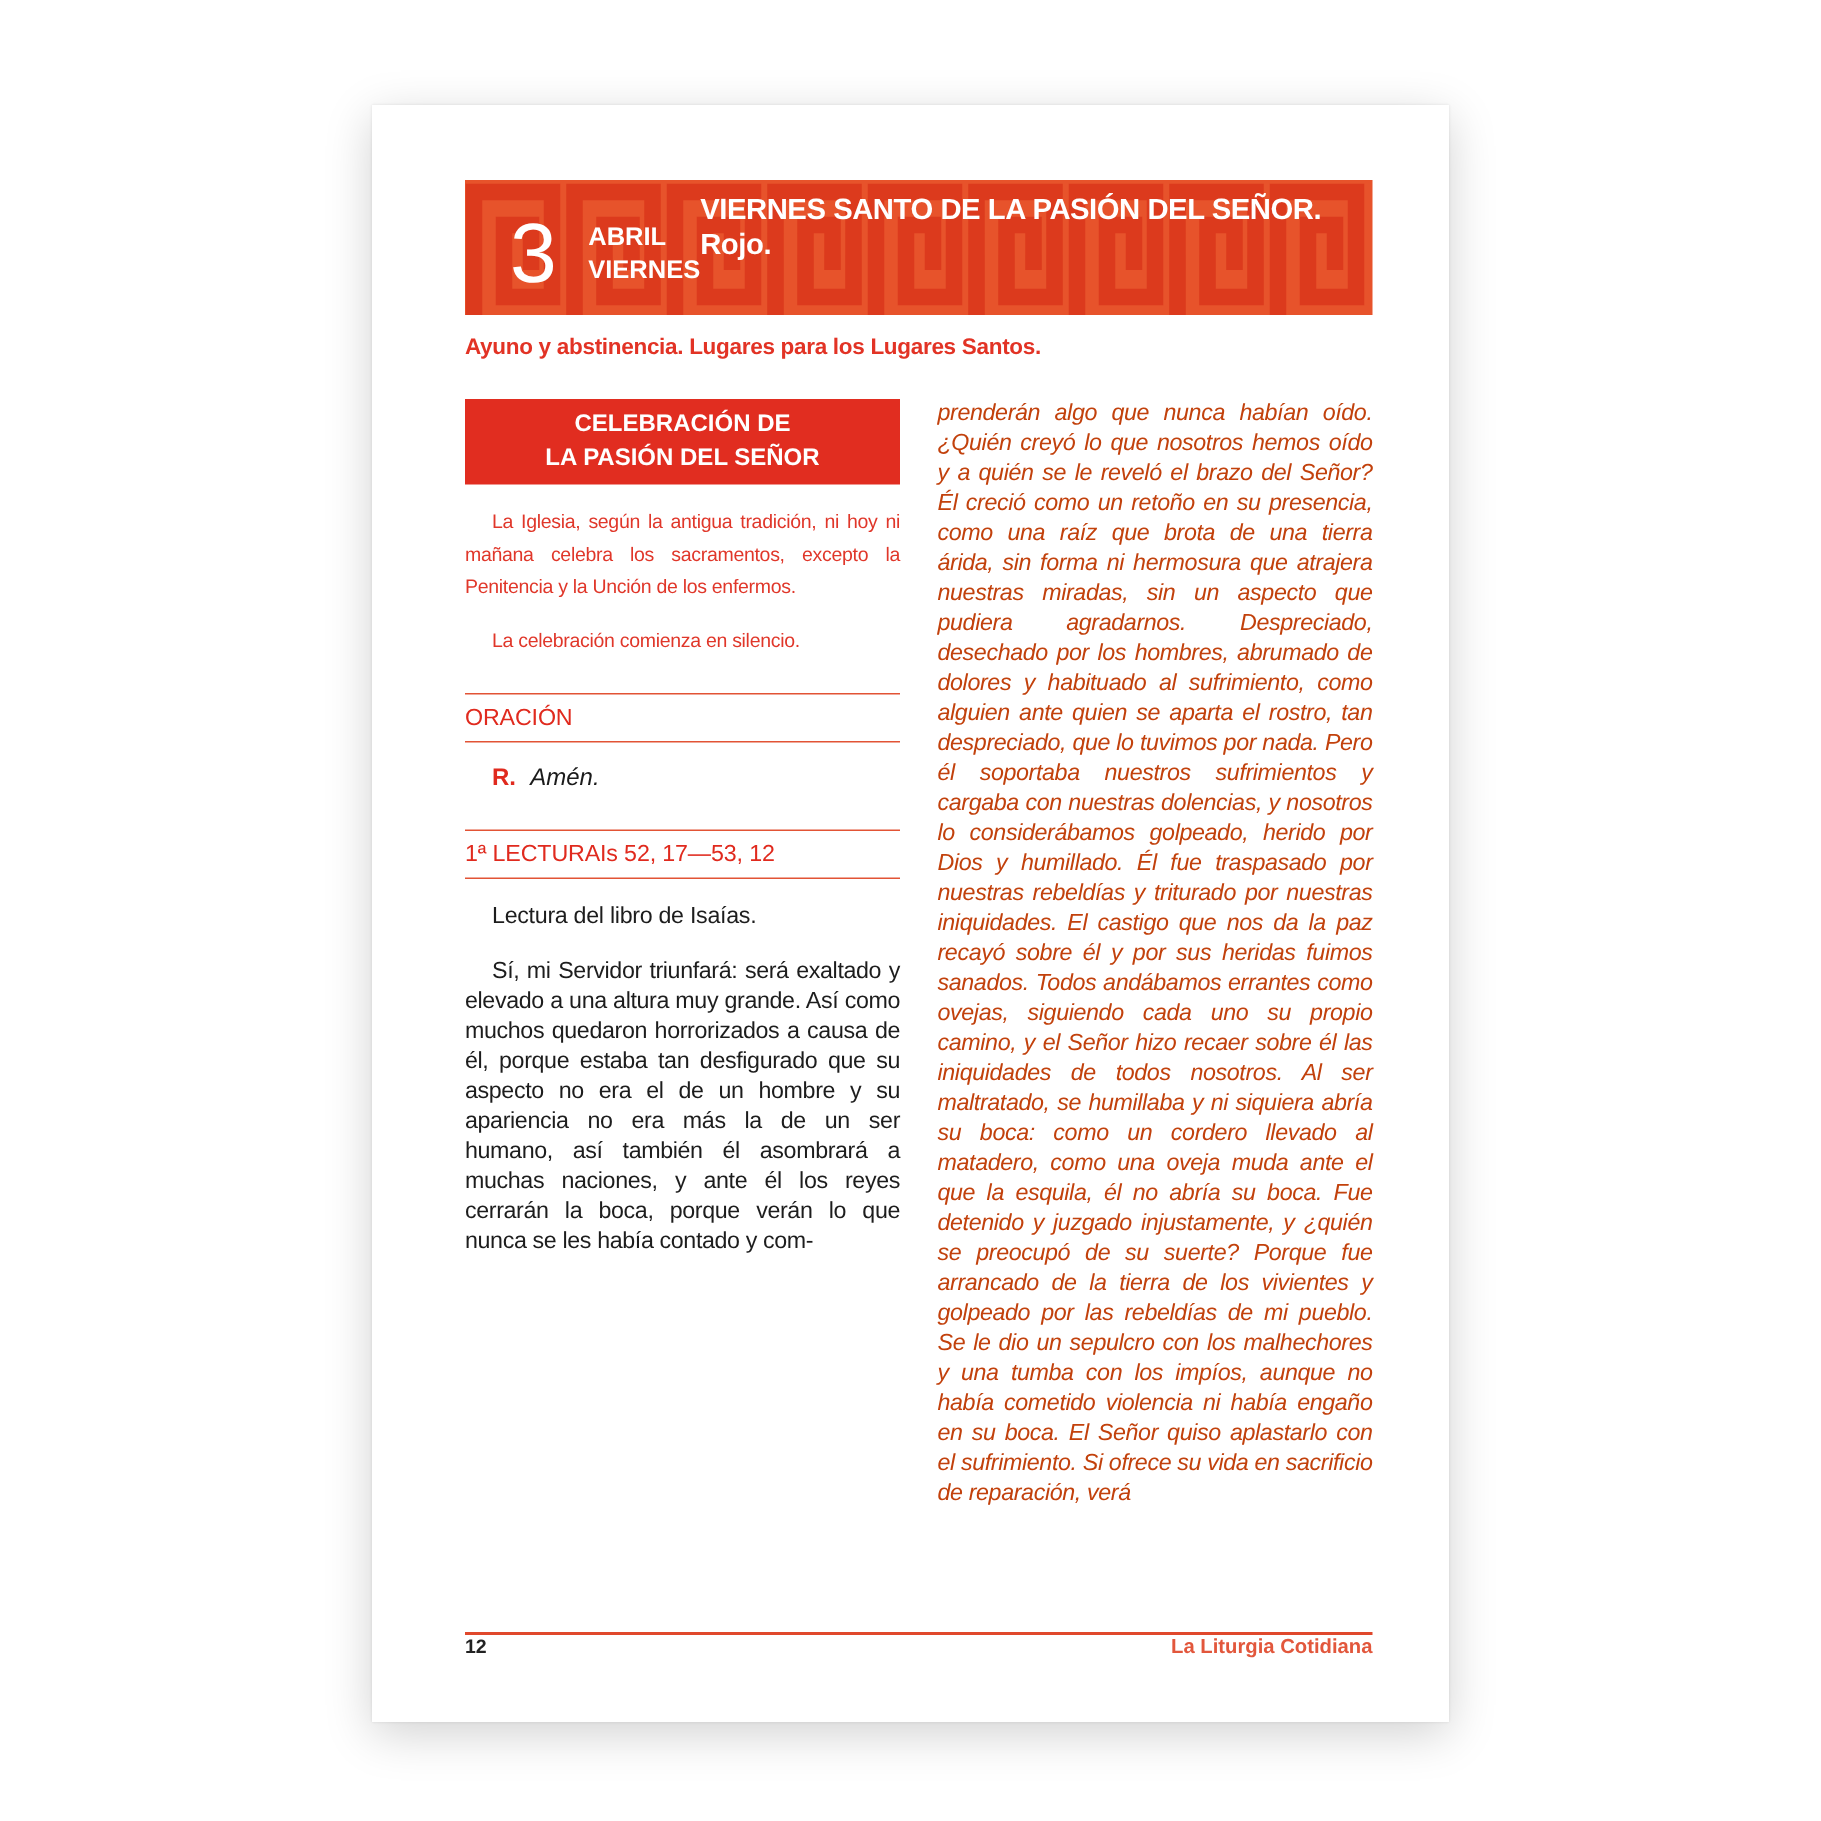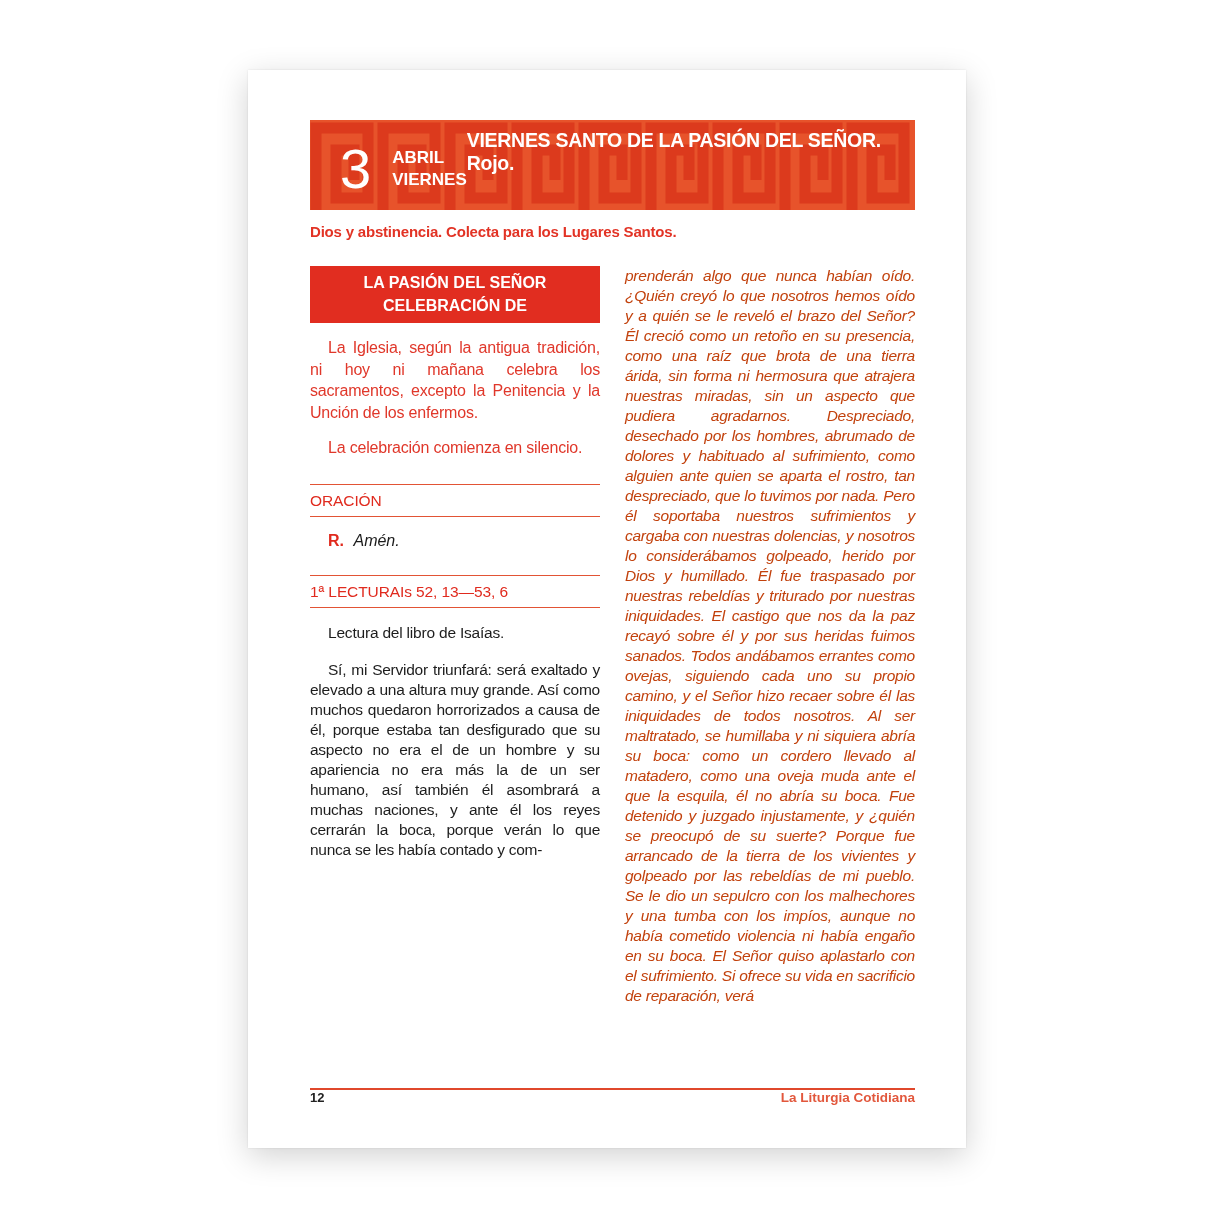"Dios y abstinencia. Colecta para" div.notice { text: Dios y abstinencia. Colecta -> Ayuno y abstinencia. Lugares }
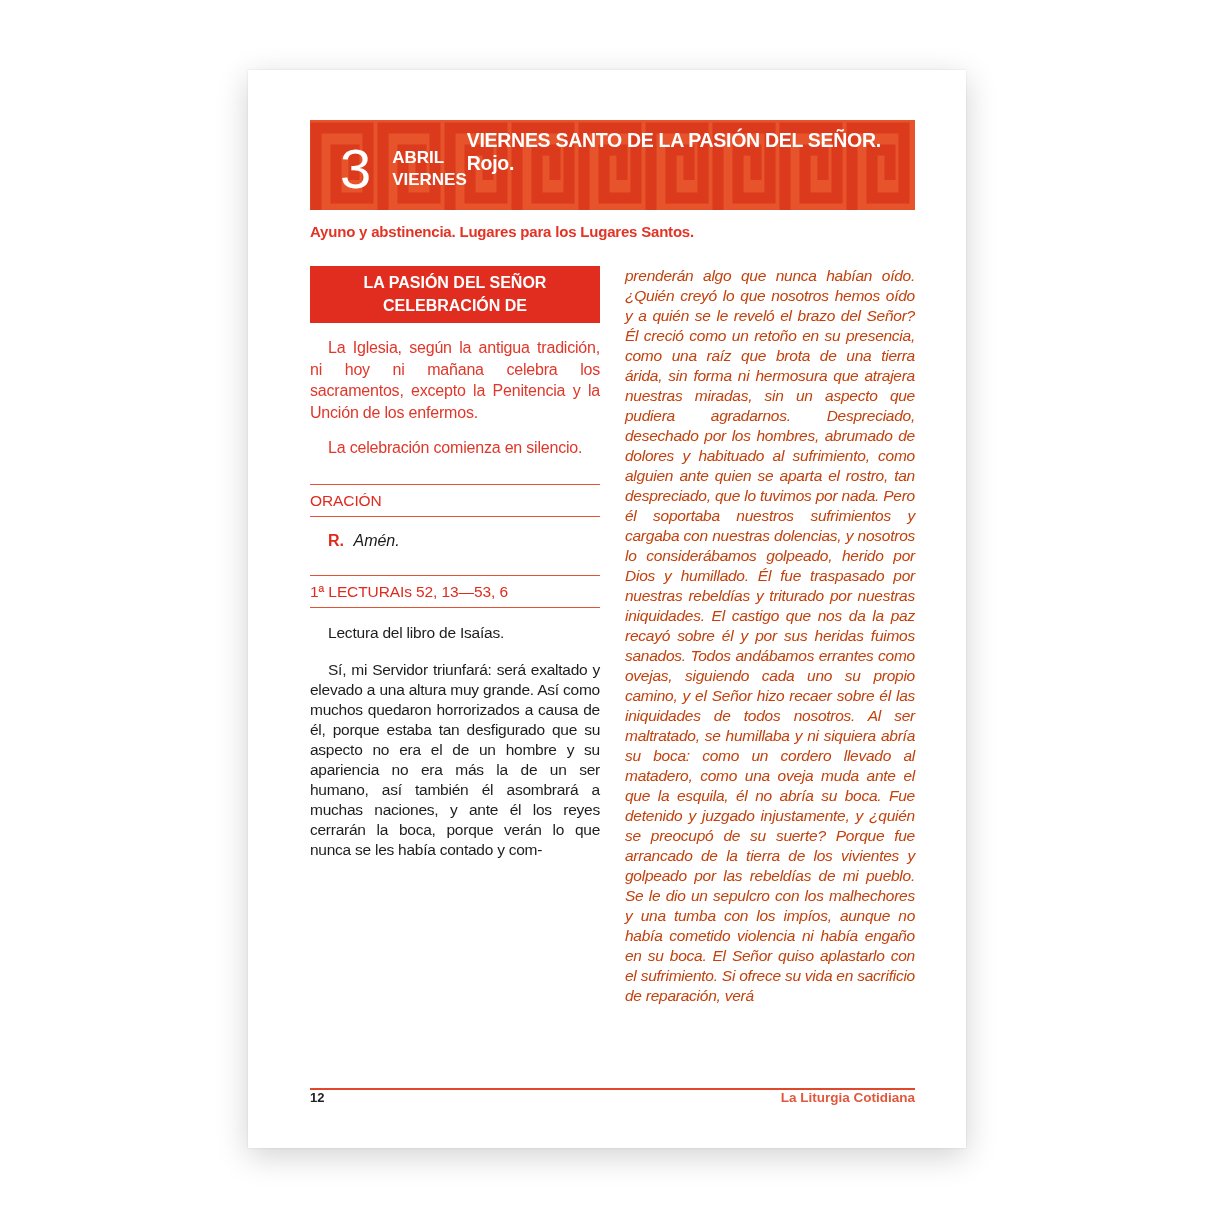"LA PASIÓN DEL SEÑOR" div { order: before "CELEBRACIÓN DE" -> after "CELEBRACIÓN DE" }
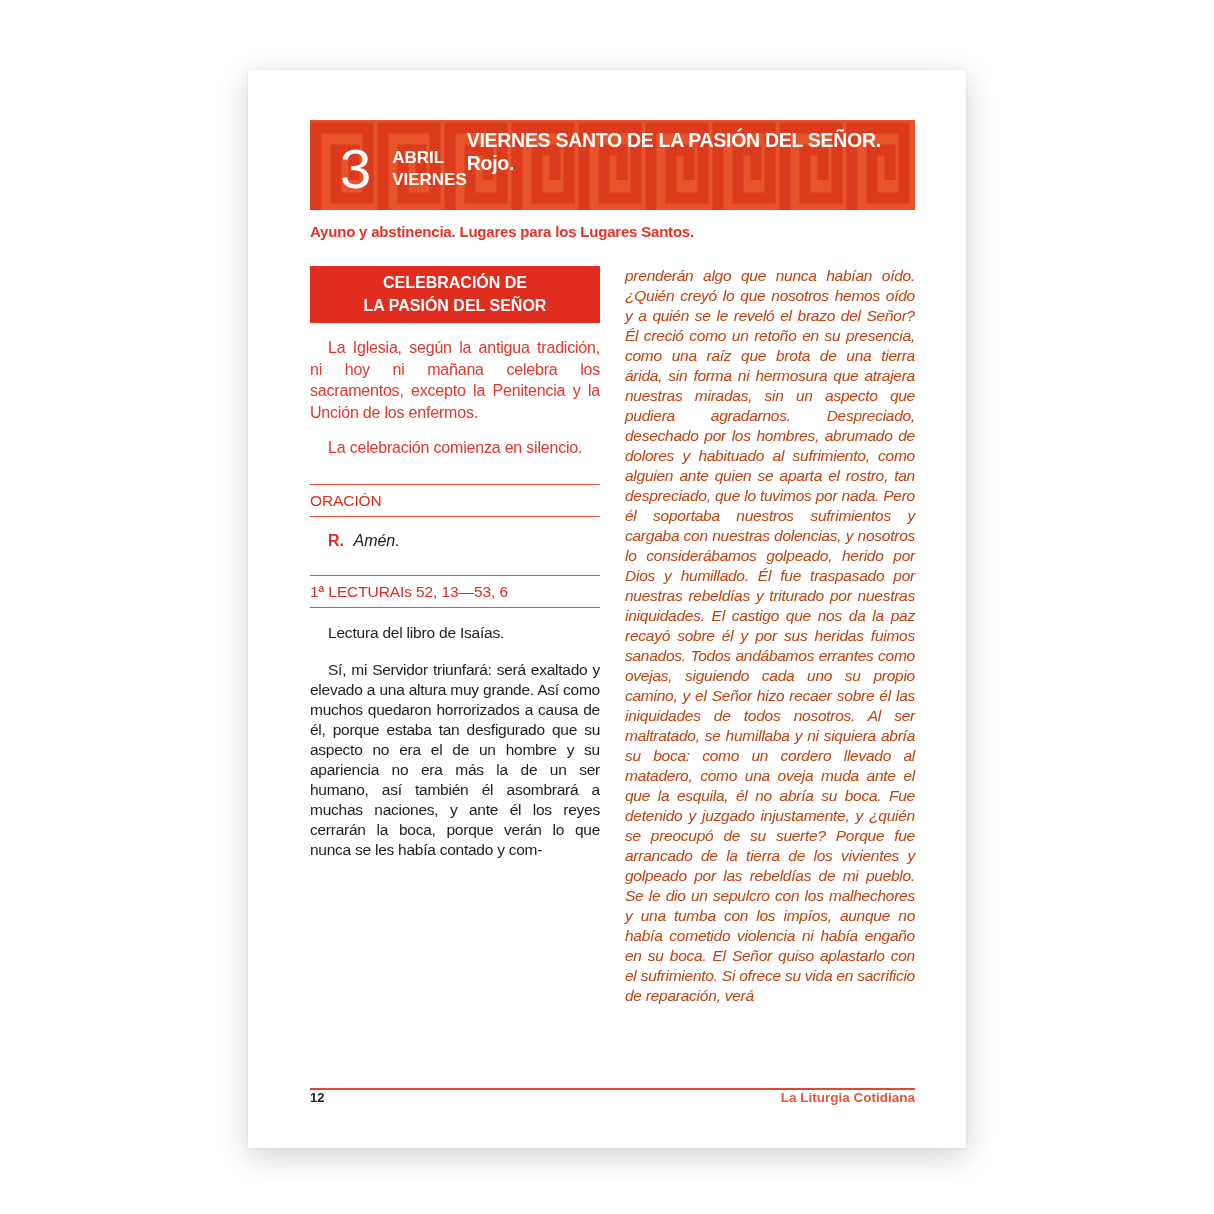"La Iglesia, según la antigua" .rubric { font-size: 16px -> 13px }
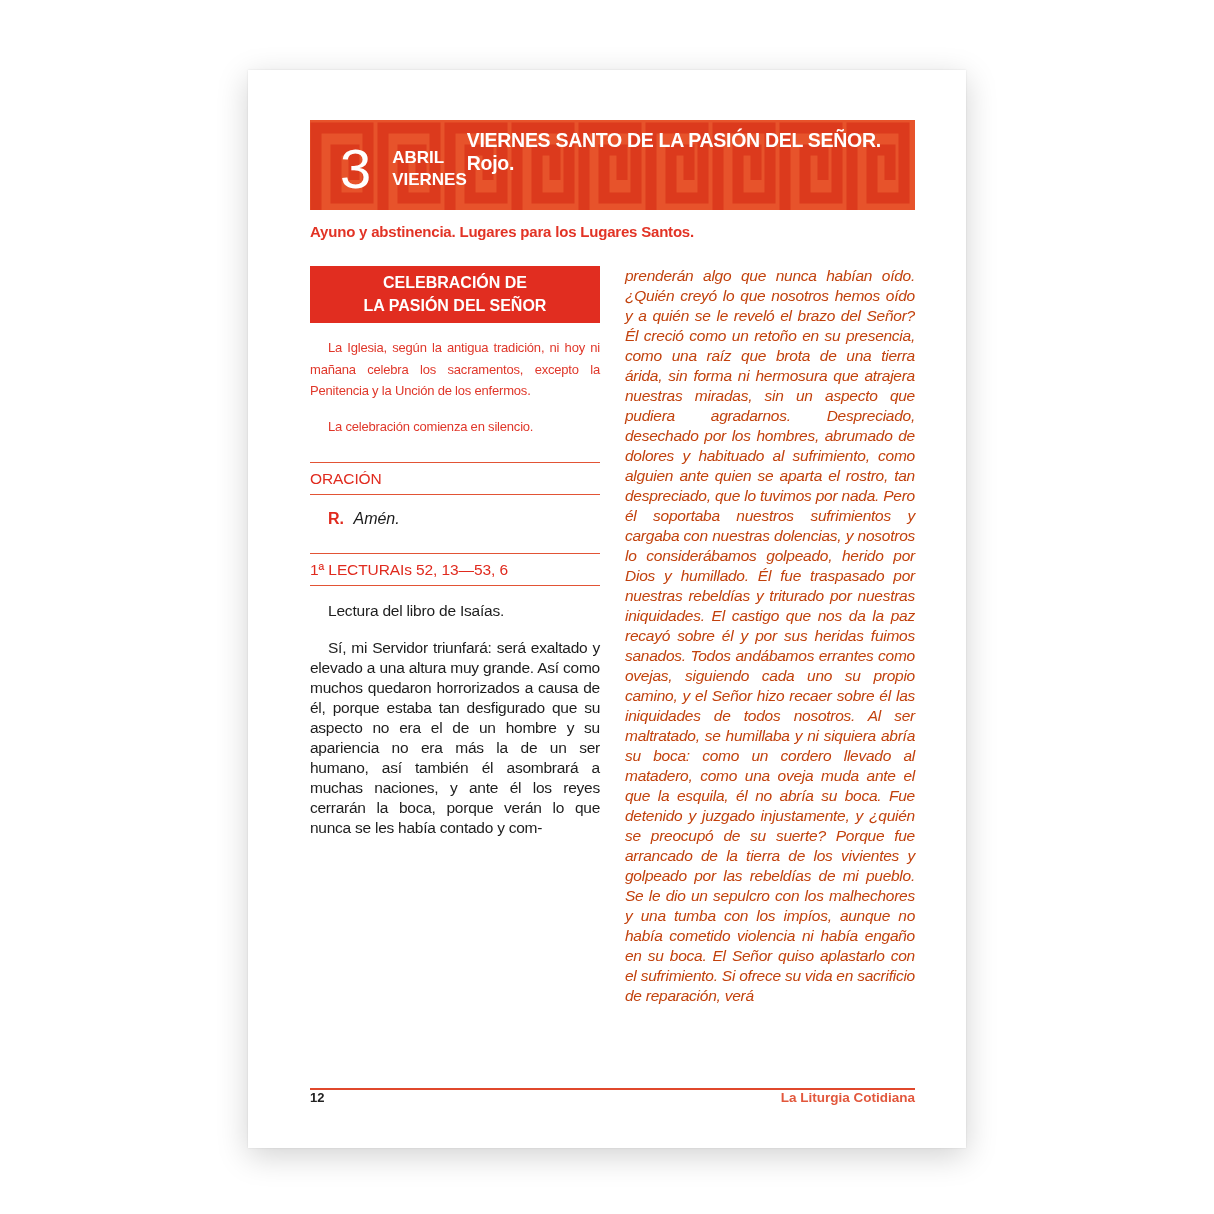"Is 52, 13—53, 6" span { text: 13—53, 6 -> 17—53, 12 }
